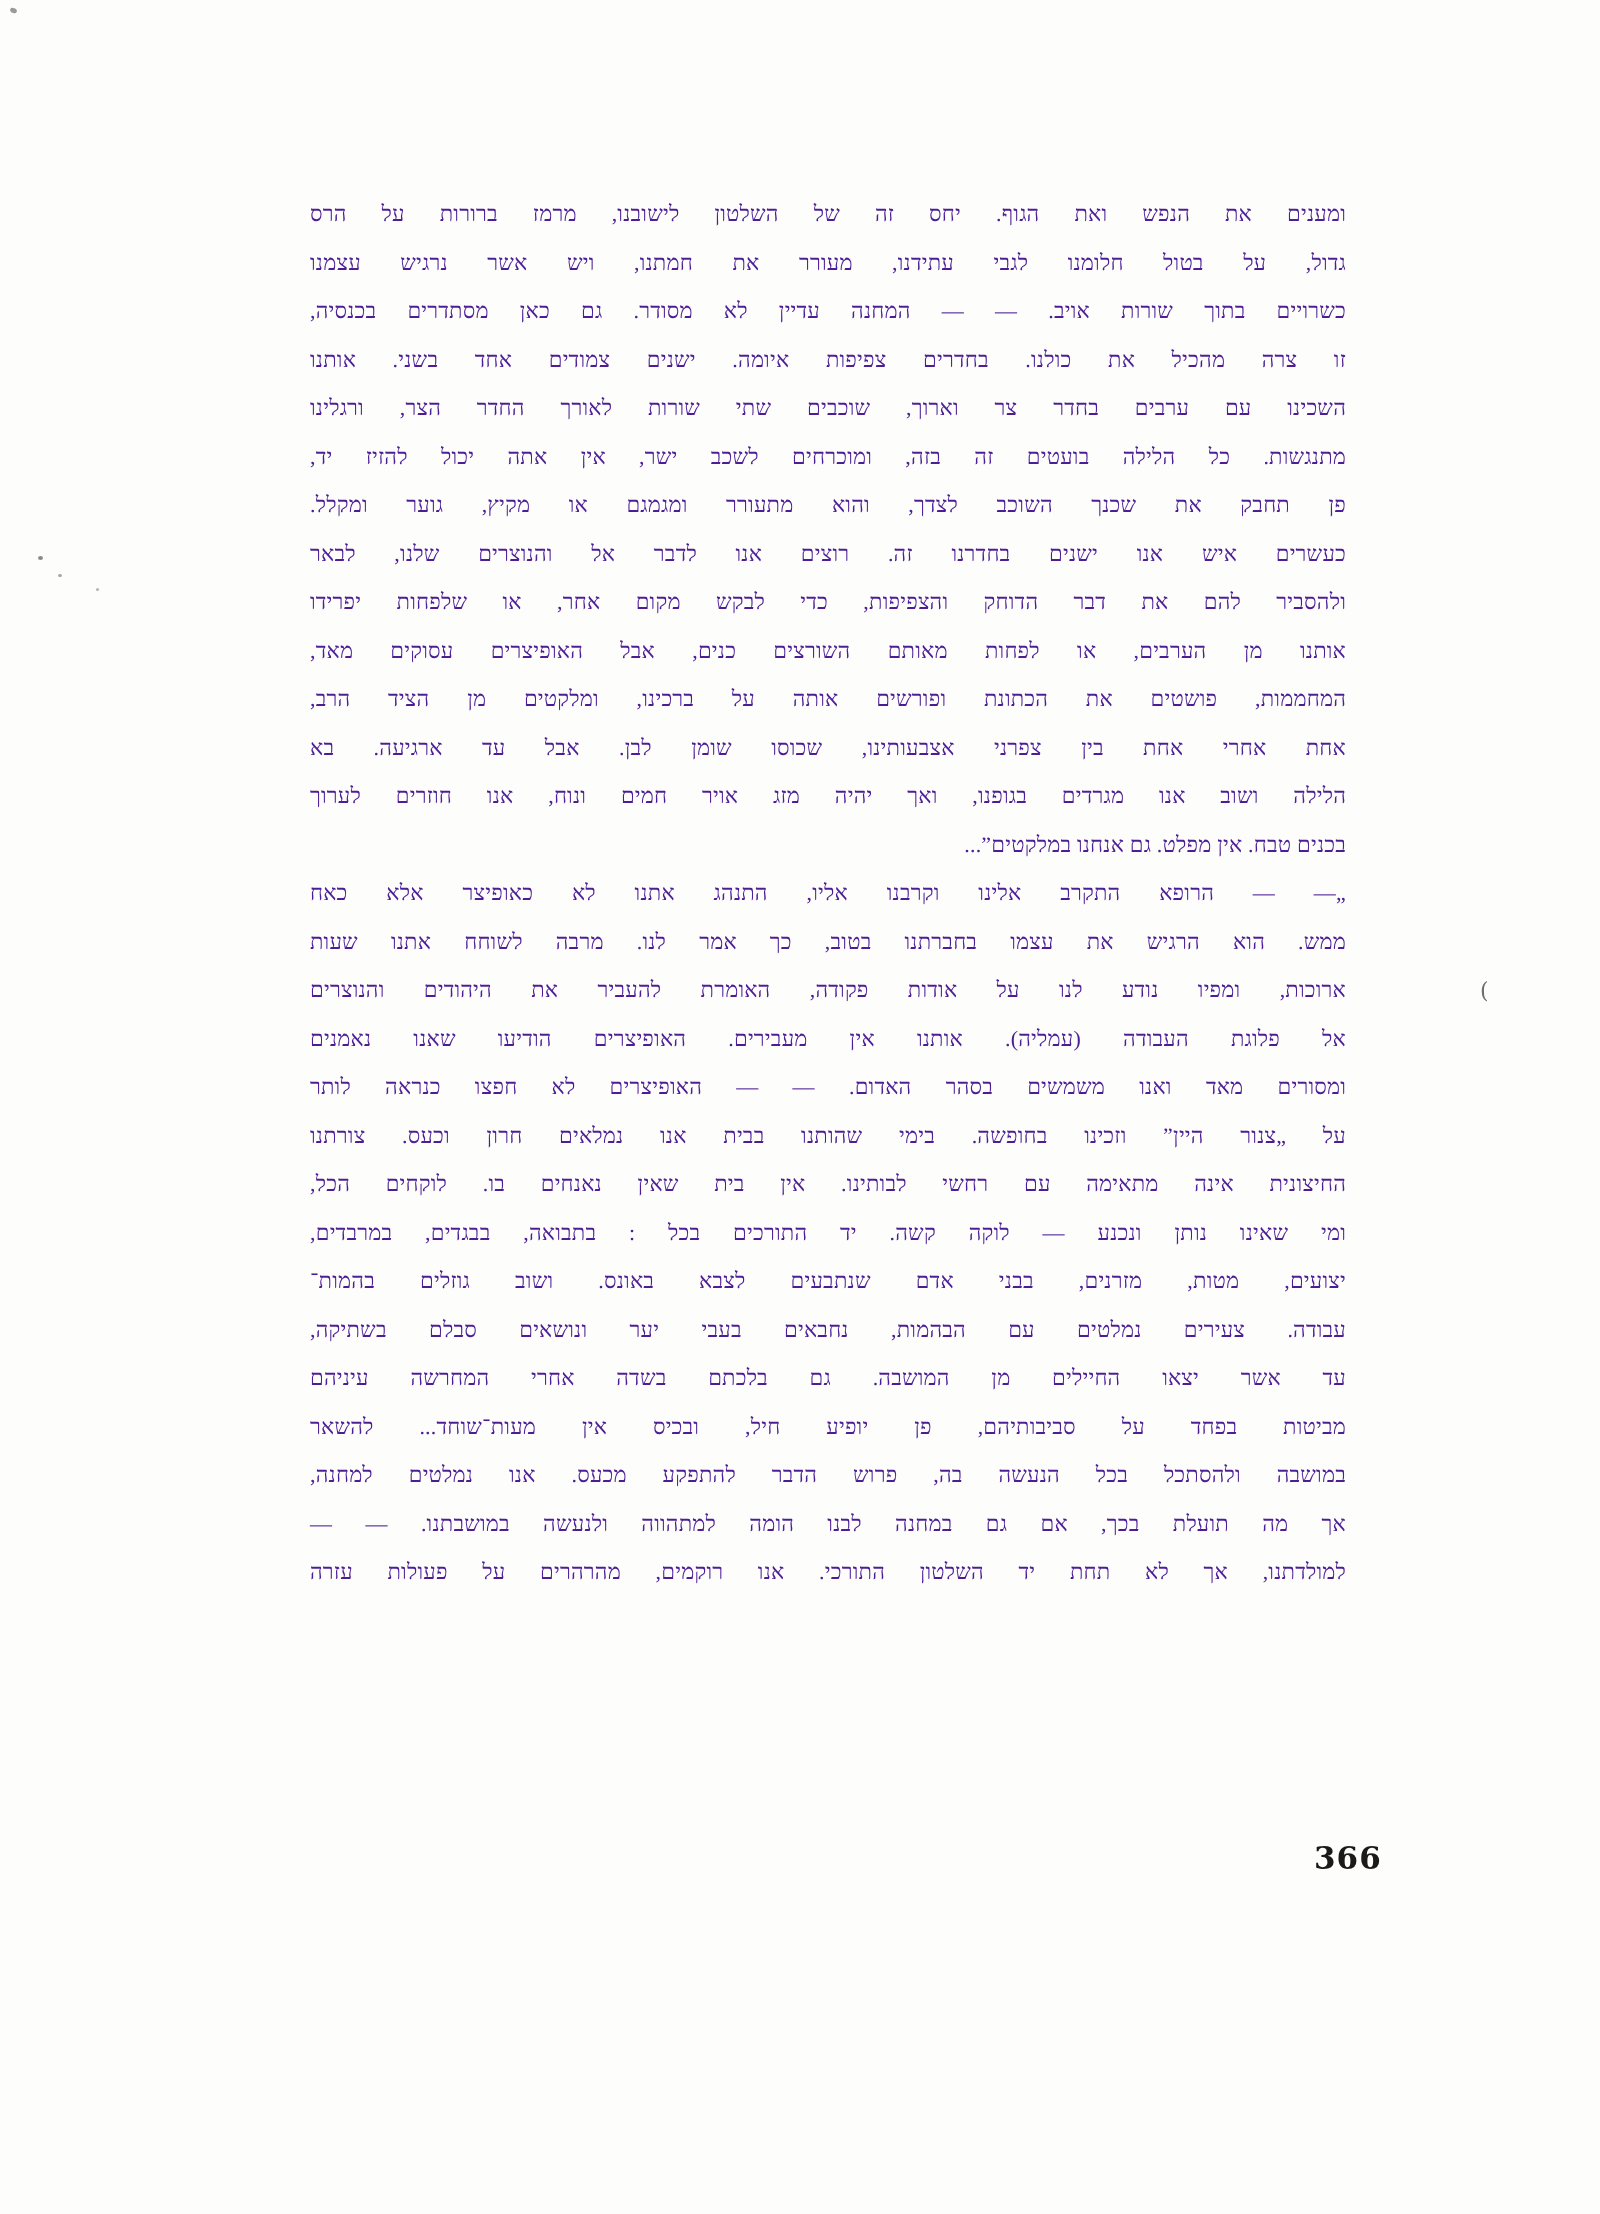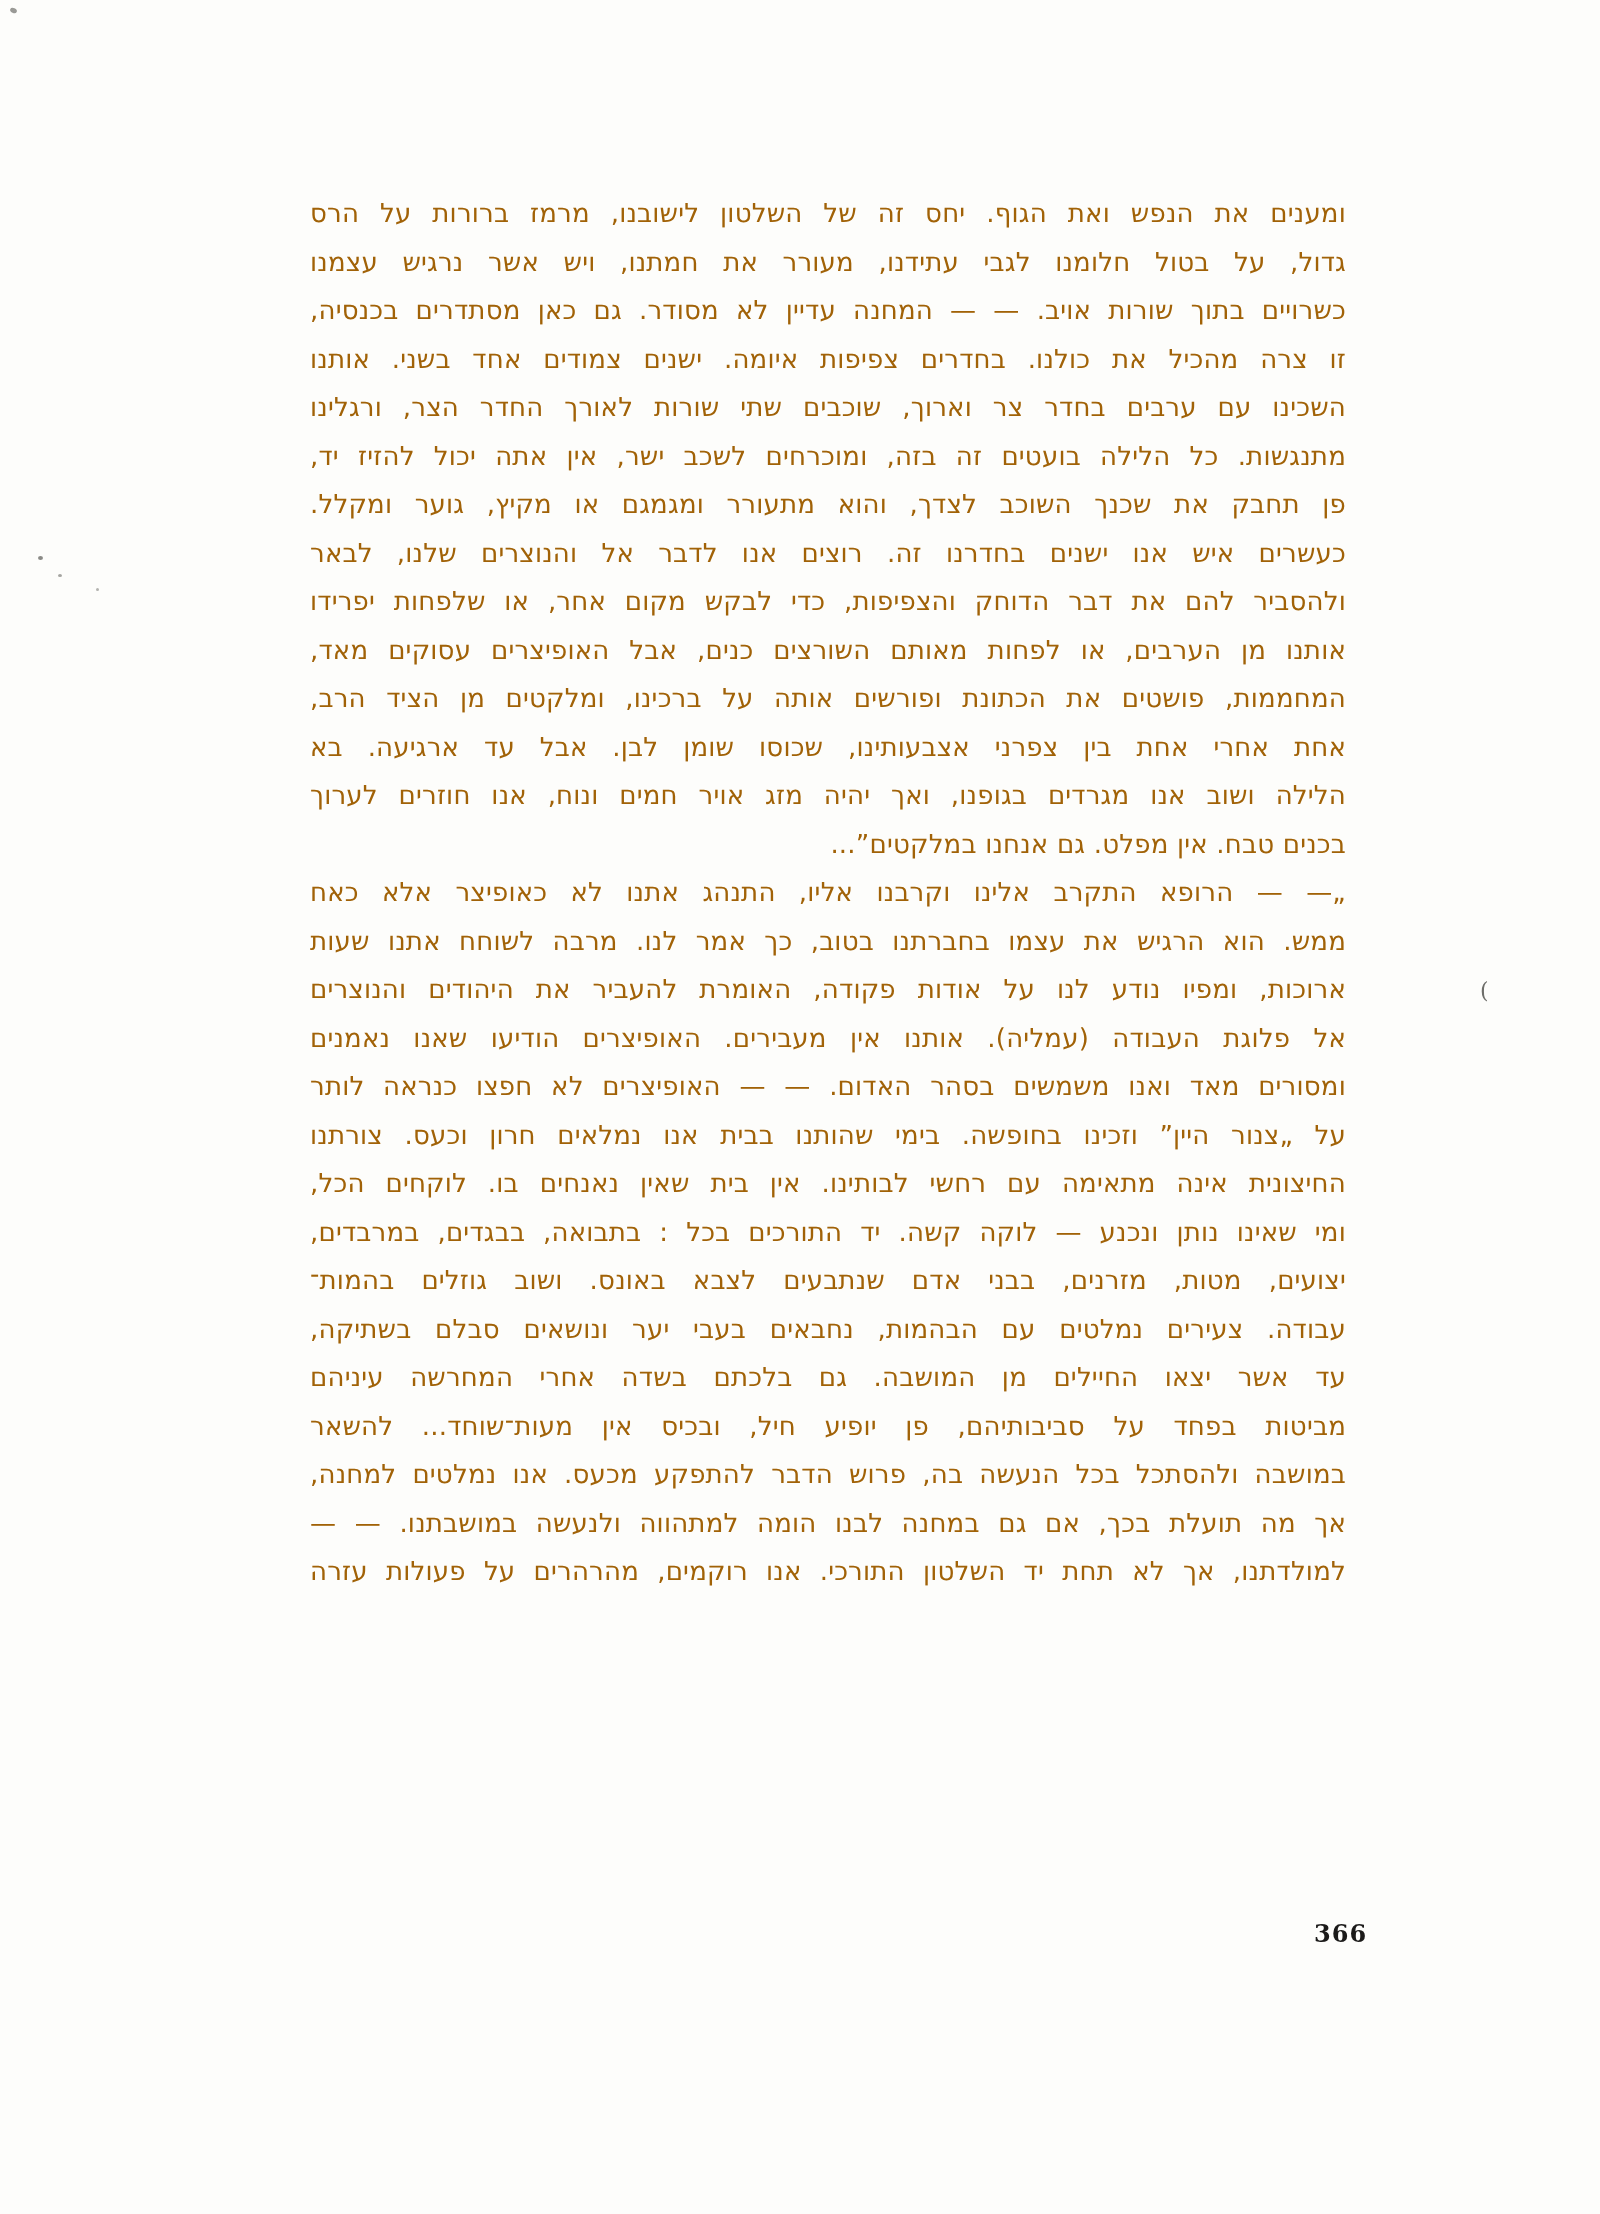"ומענים את הנפש ואת הגוף." .body-text { color: #a16207 -> #4c1d95; font-family: none -> Liberation Serif, serif; font-size: 26px -> 22px }
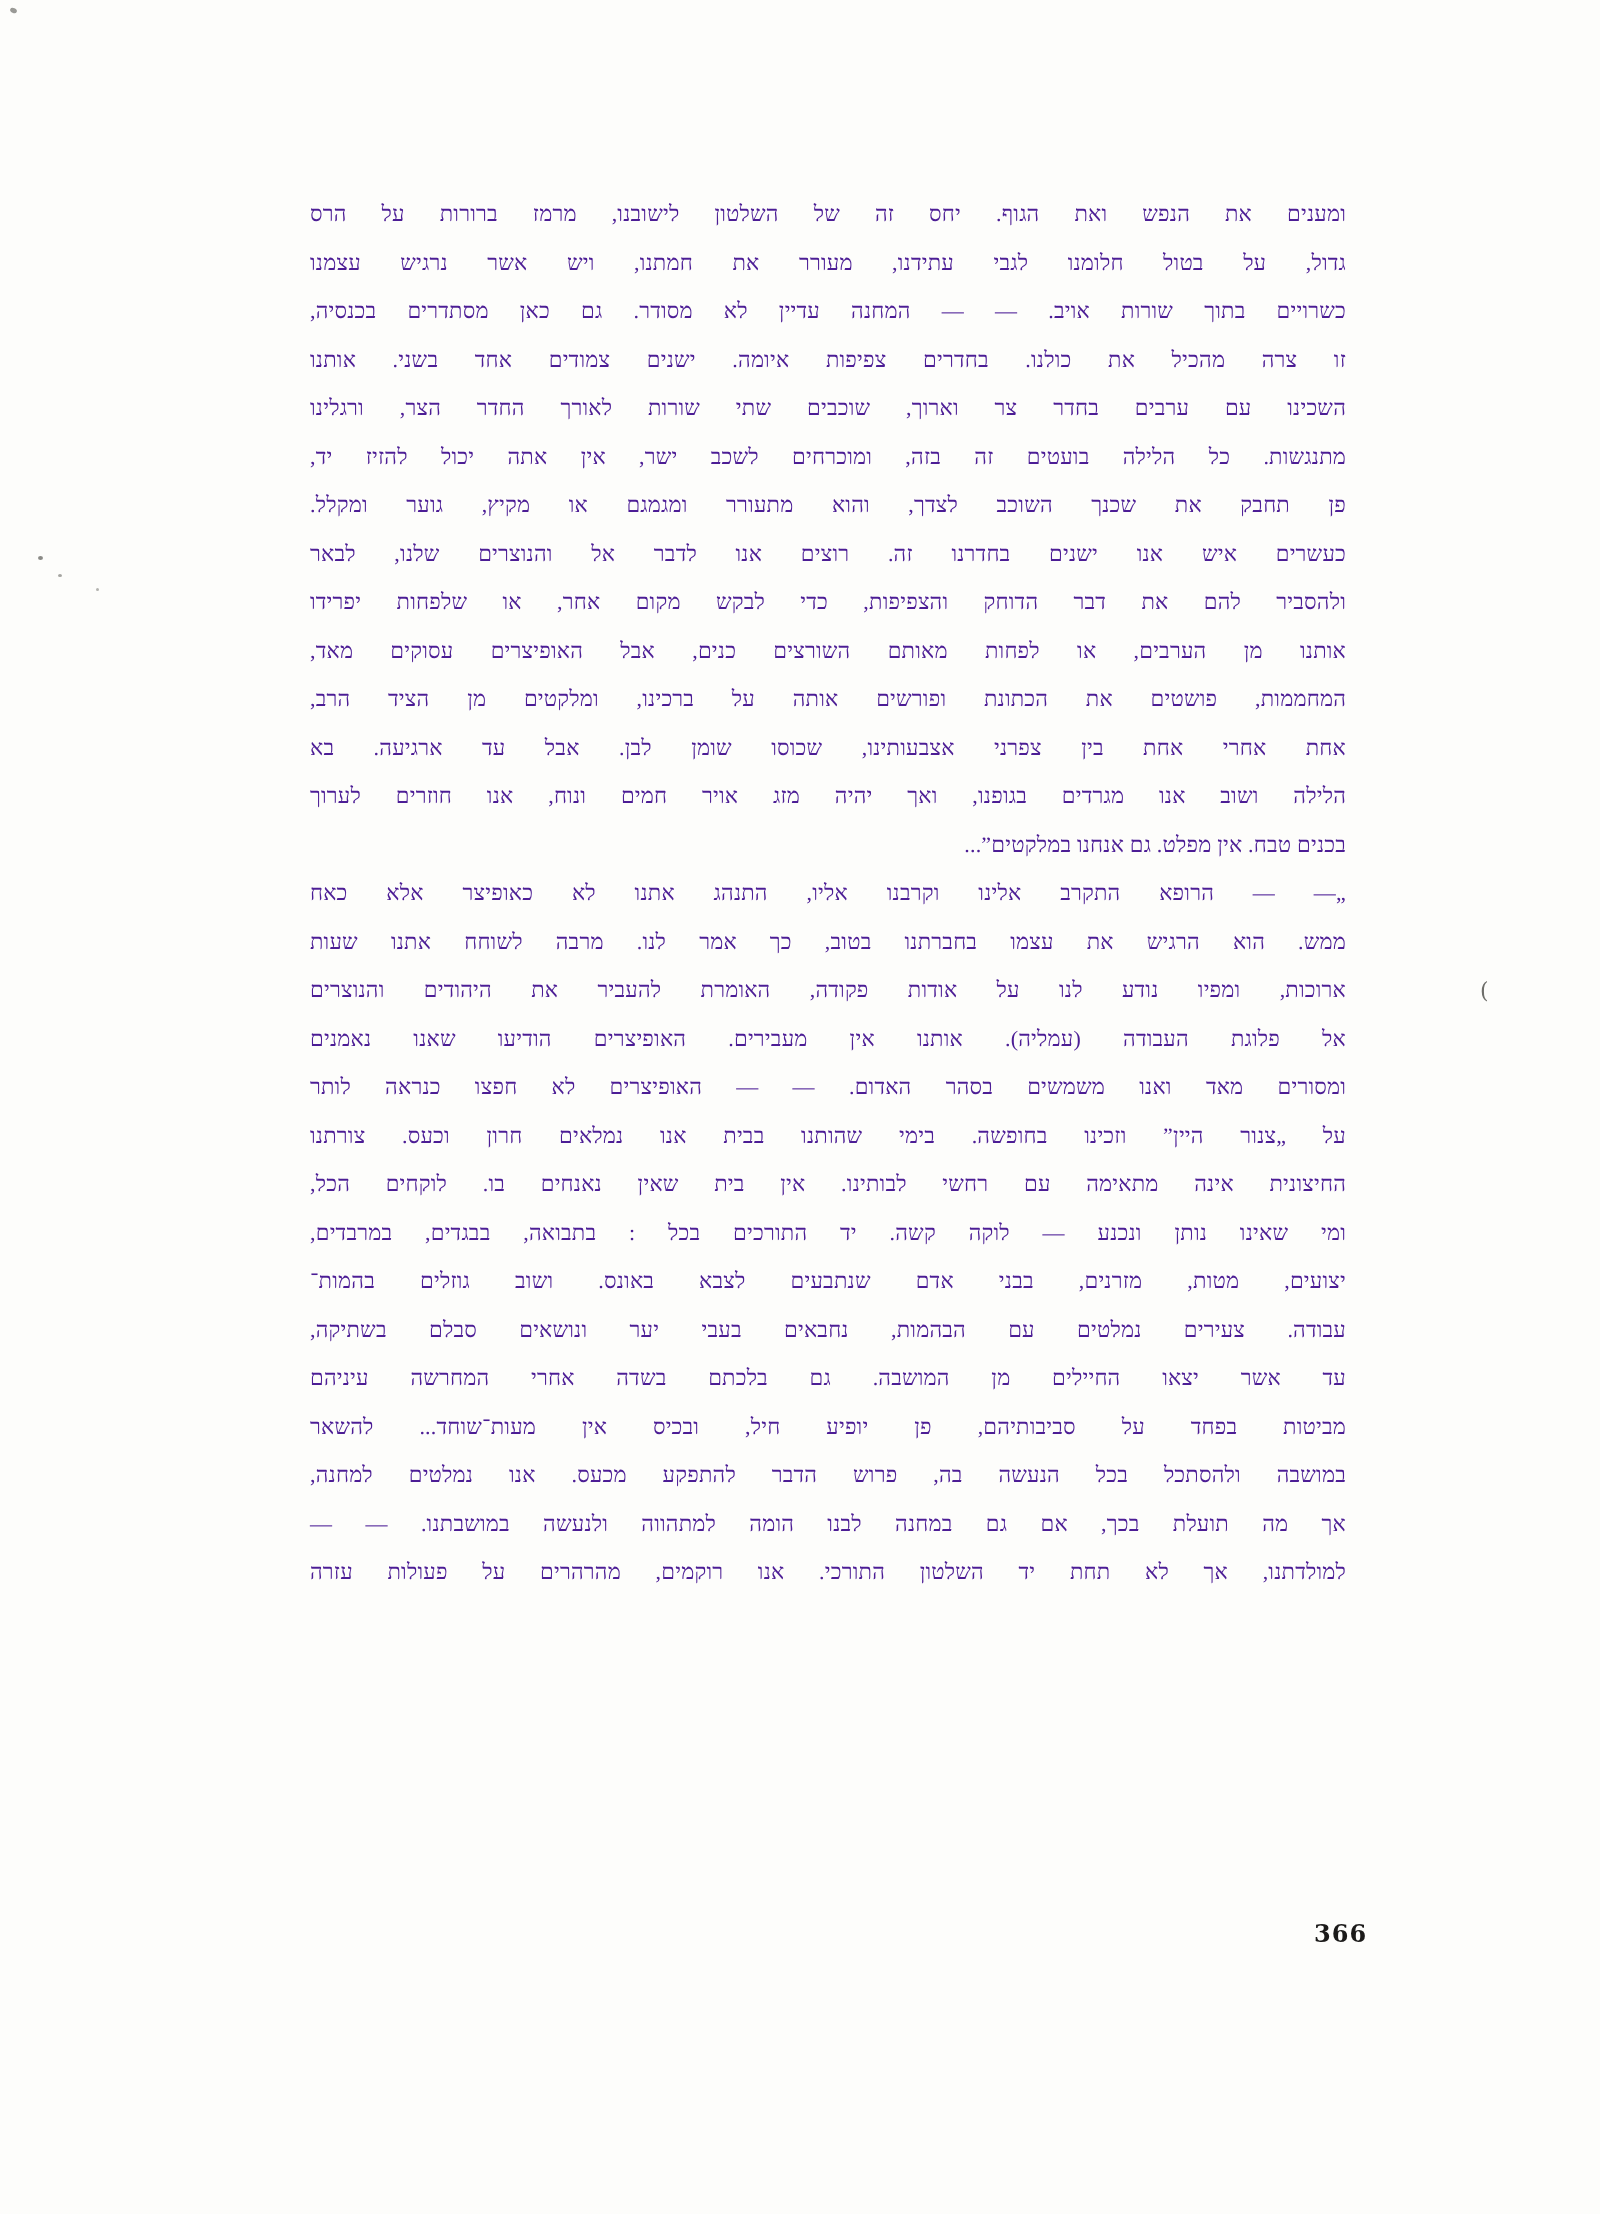"366" .page-number { font-size: 24px -> 31px; top: 1919px -> 1840px }
